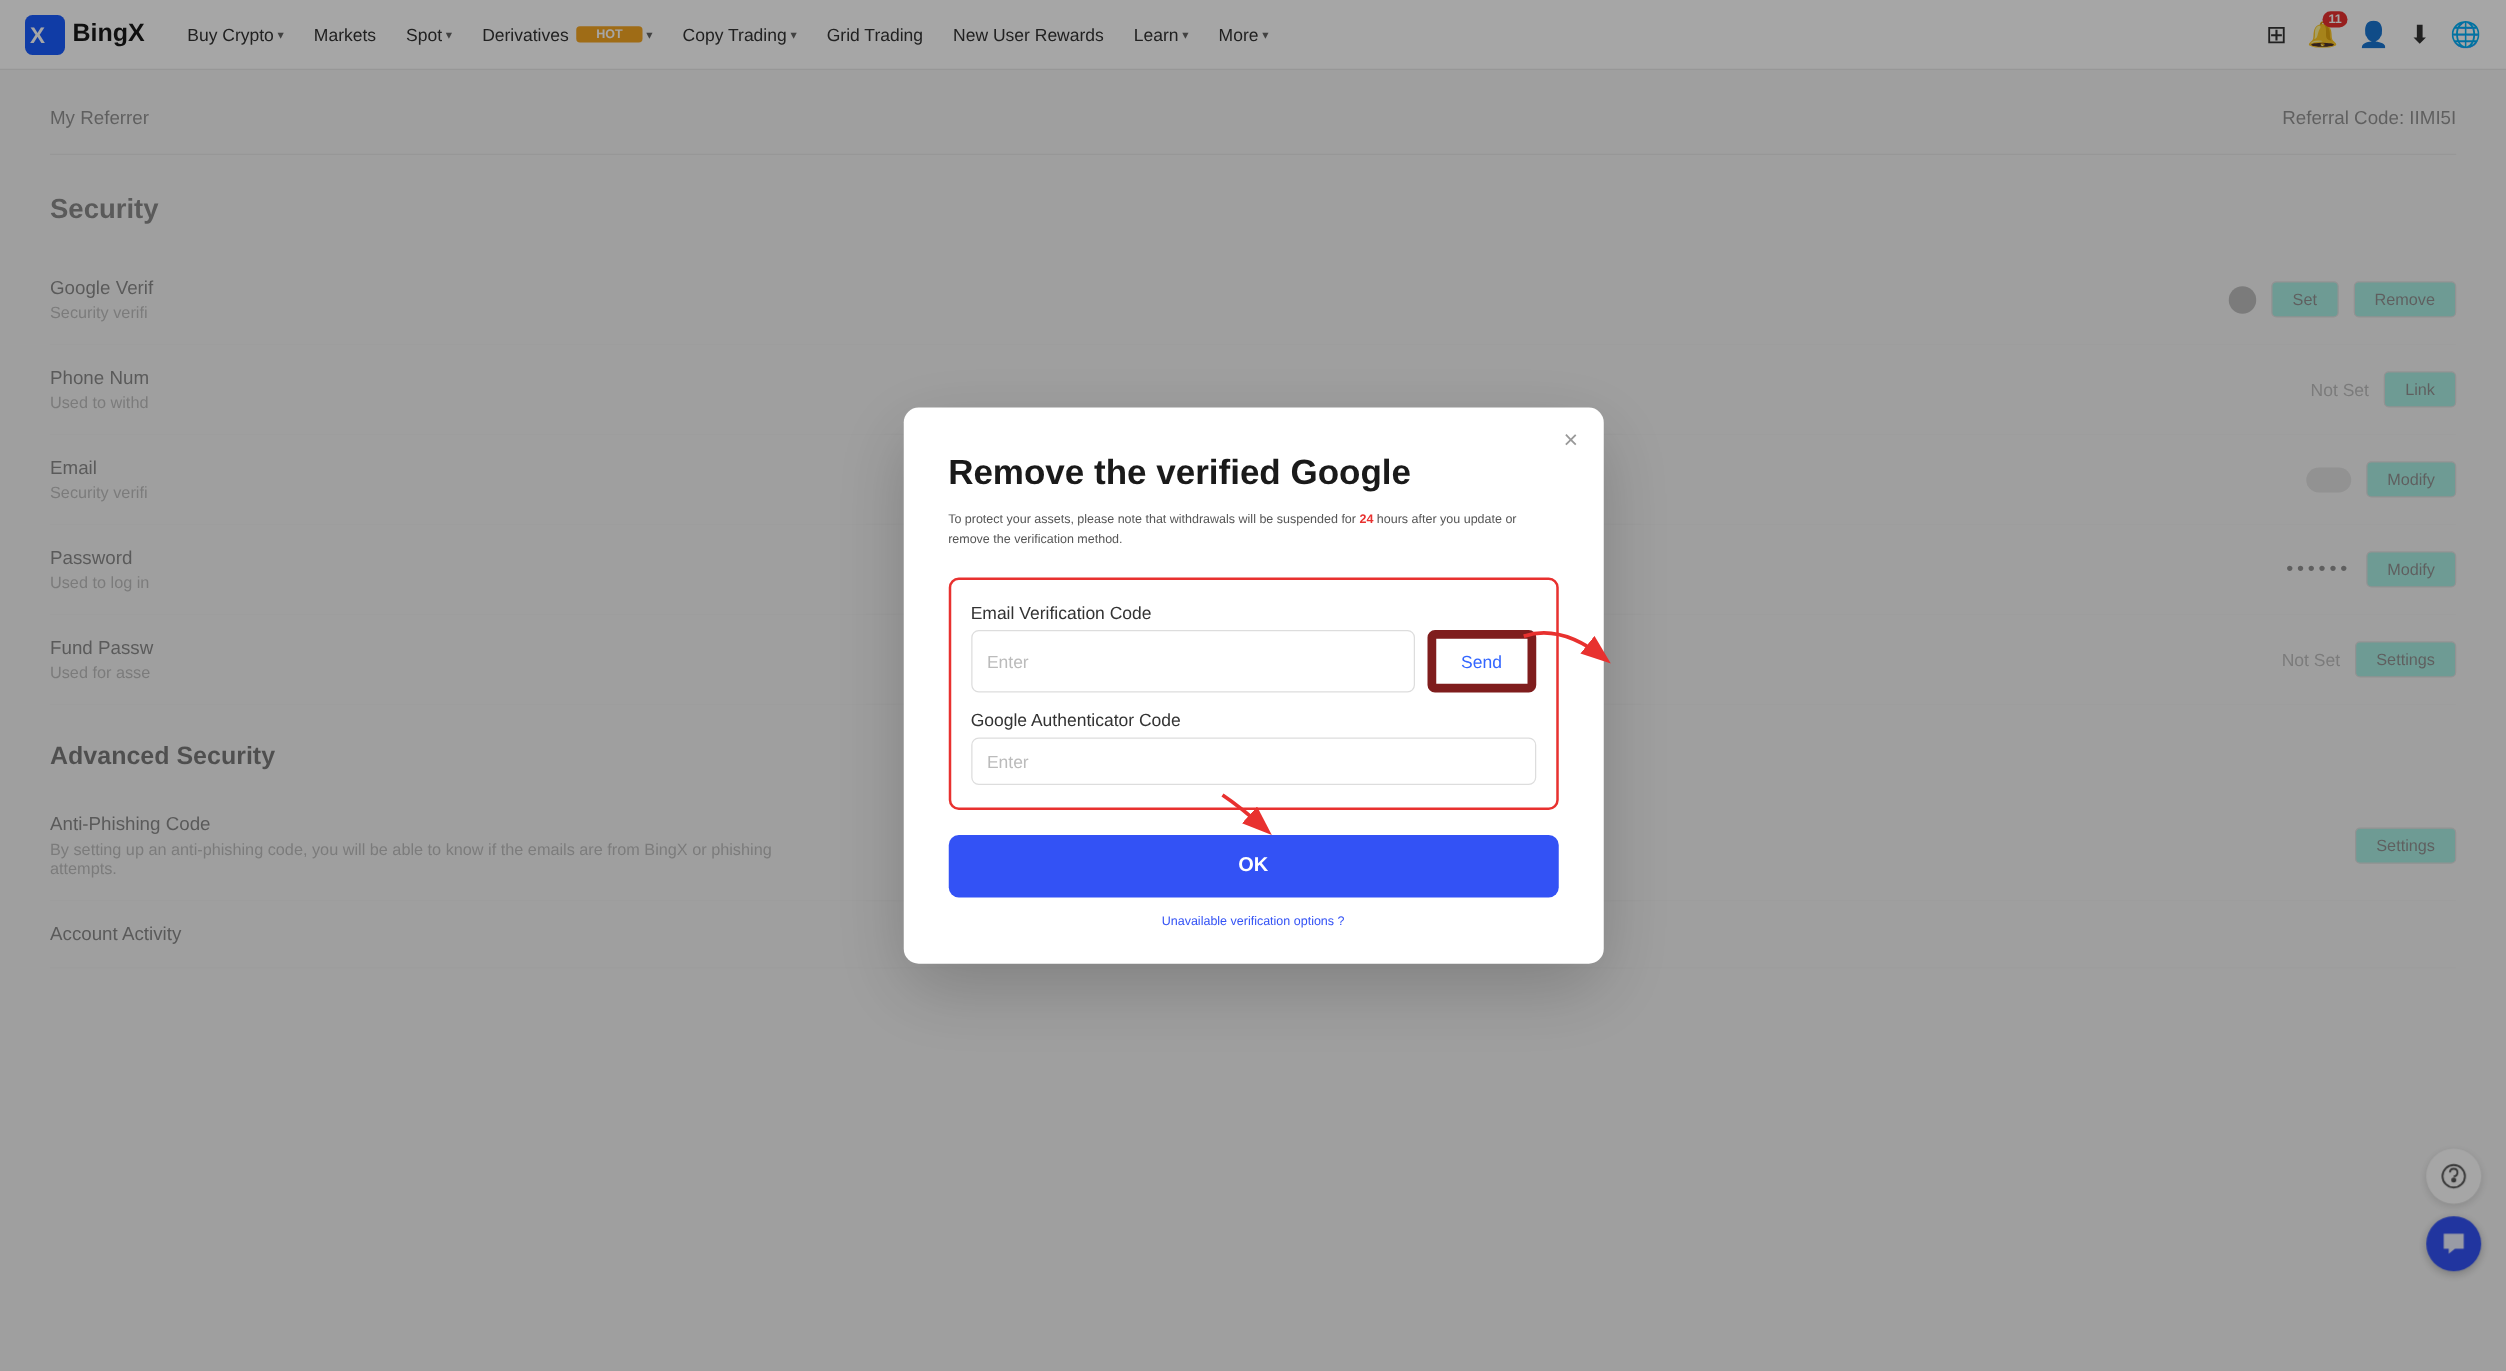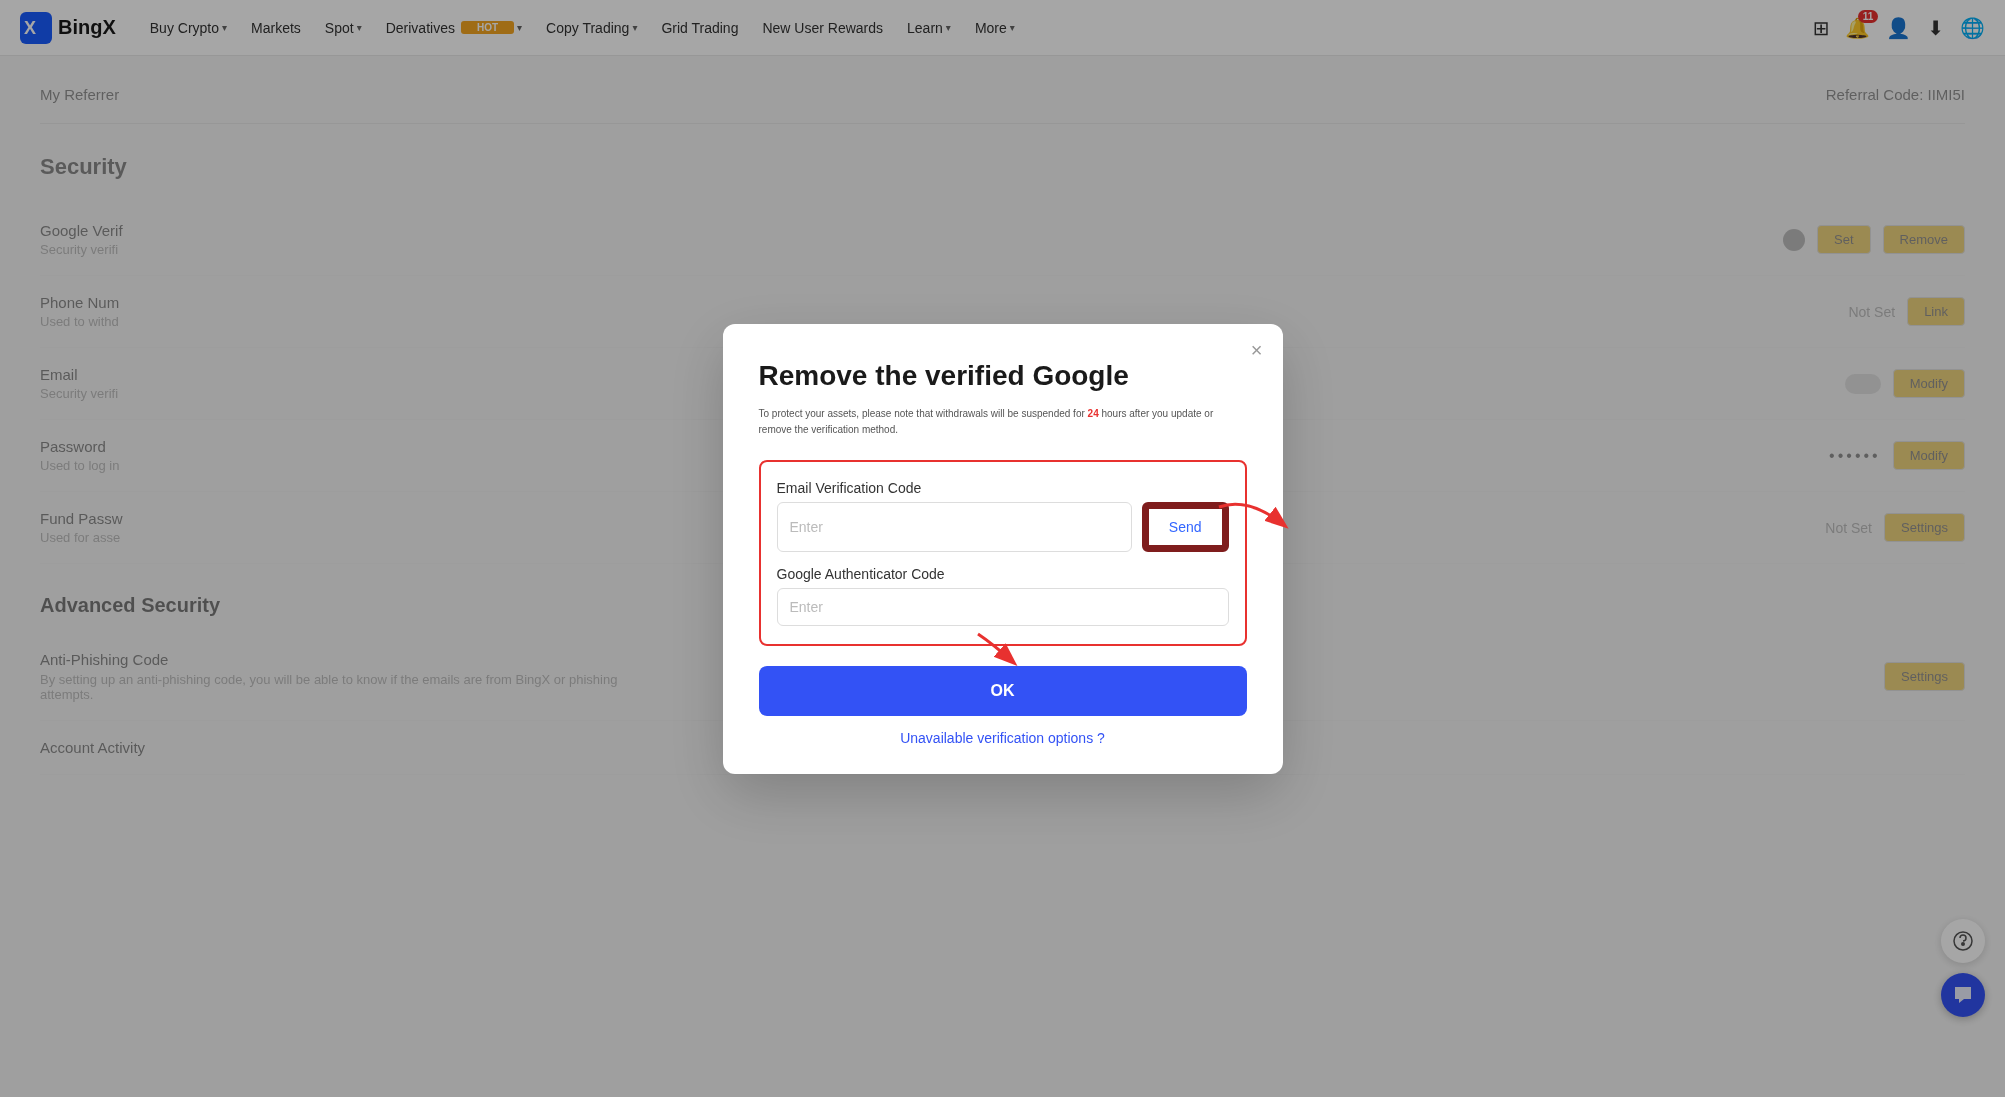"Set" .sec-btn { background: #eab308 -> #5eead4 }
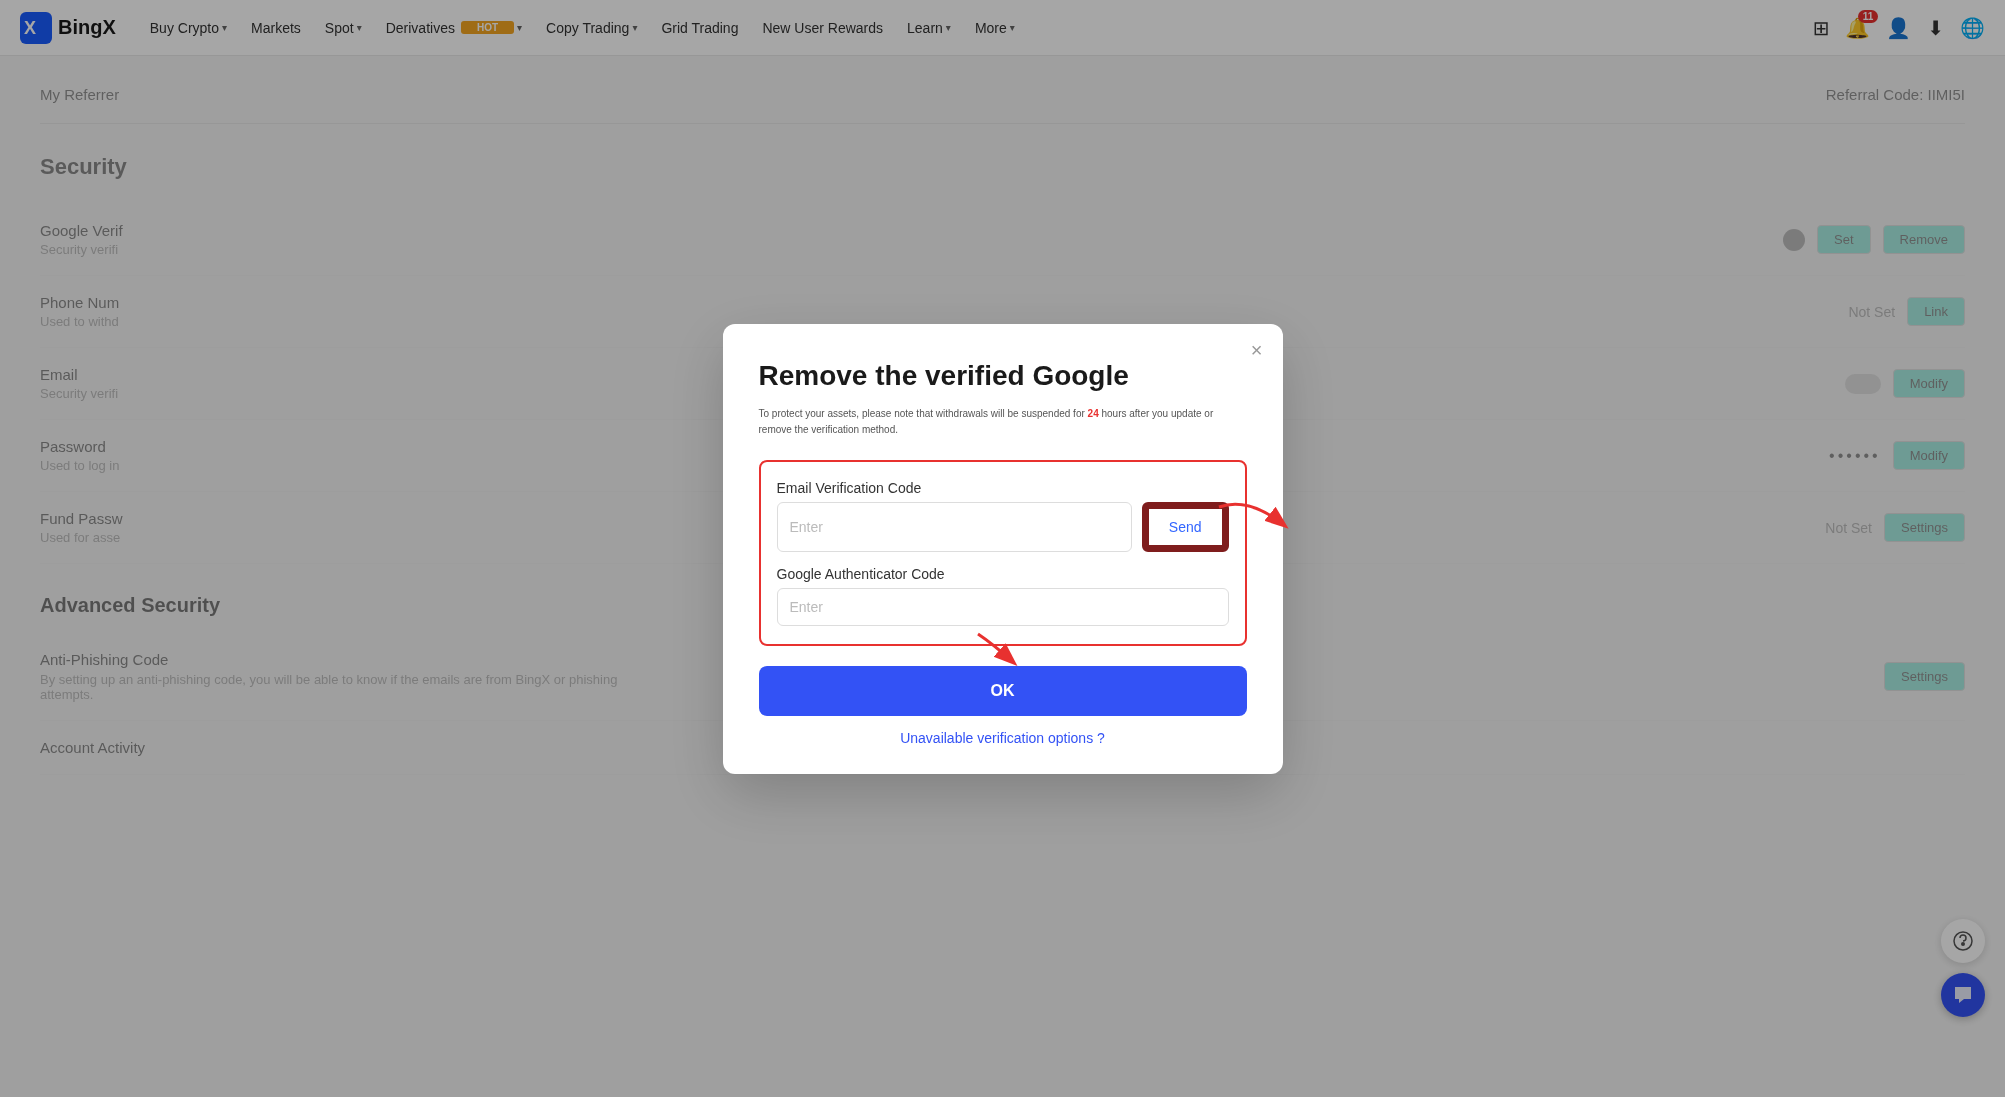"Unavailable verification options ?" .unavailable-link { font-size: 14px -> 10px }
